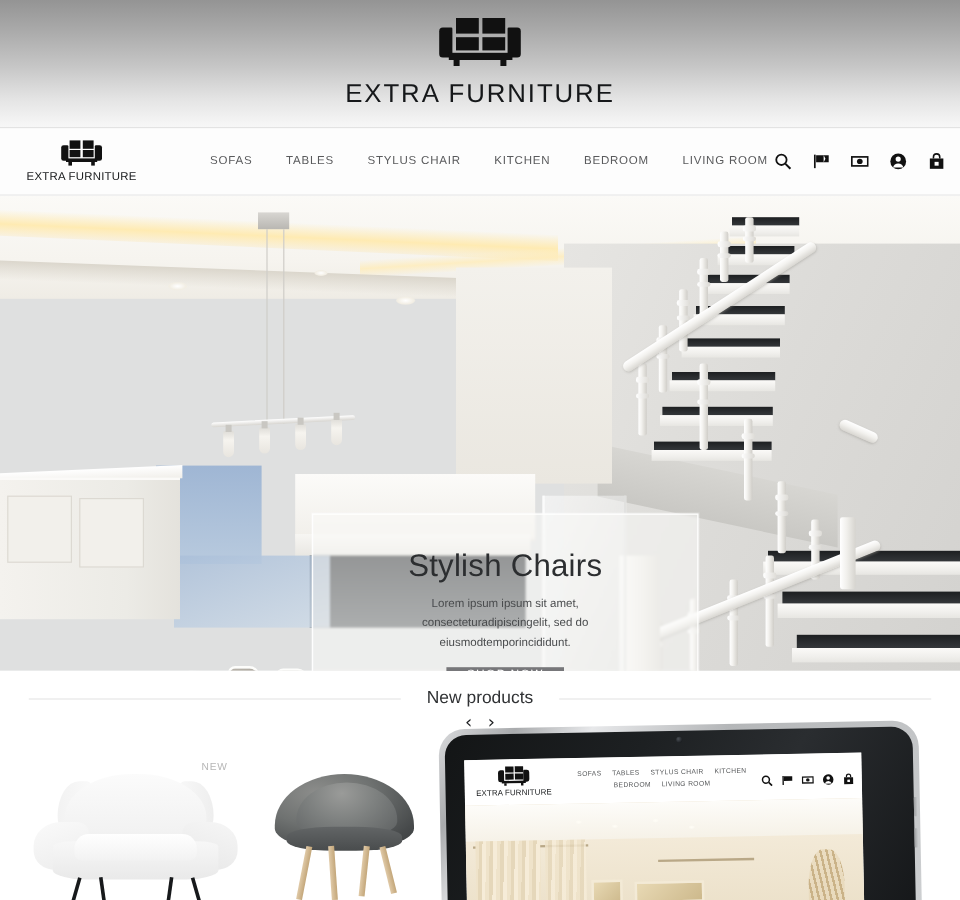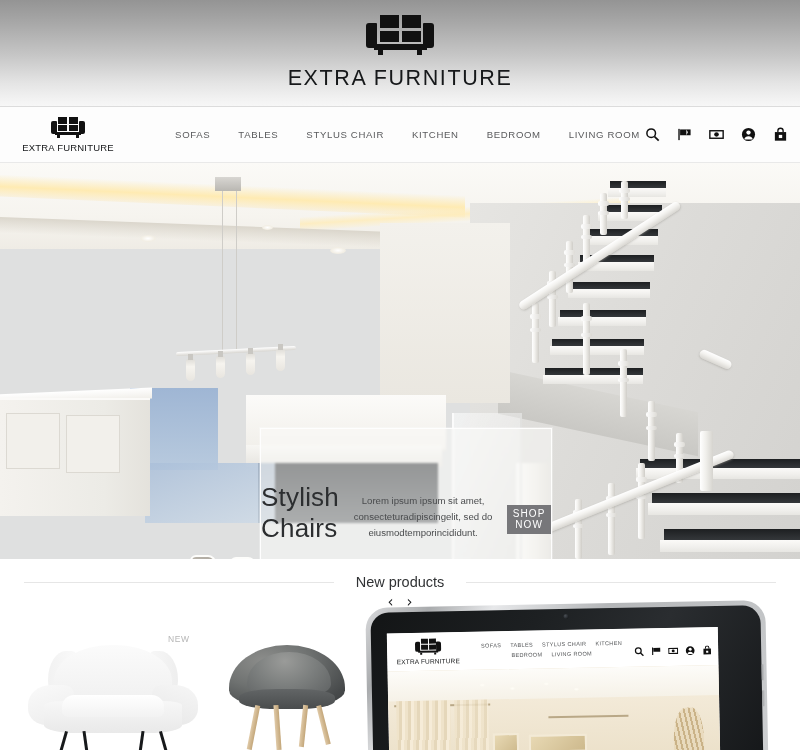"Stylish Chairs" .hero-card { flex-direction: row -> column; width: 292px -> 322px }
